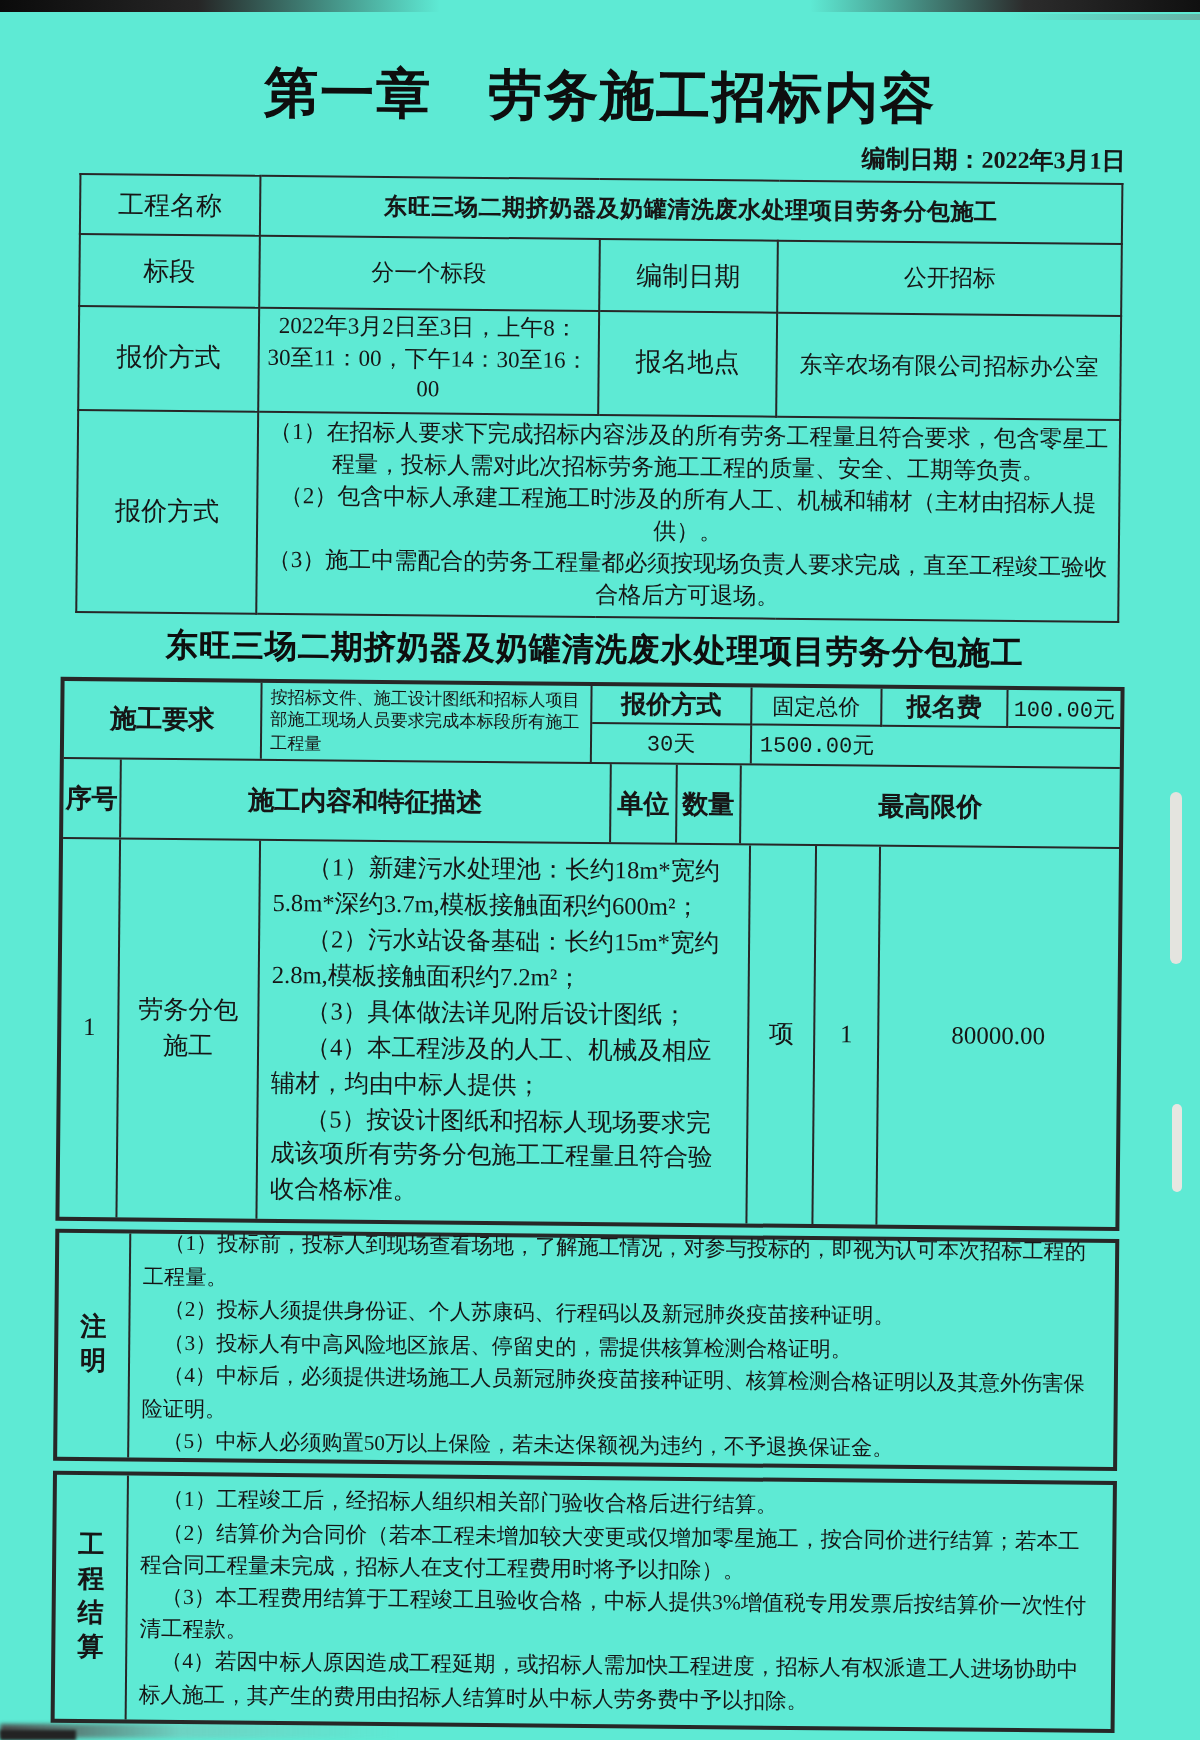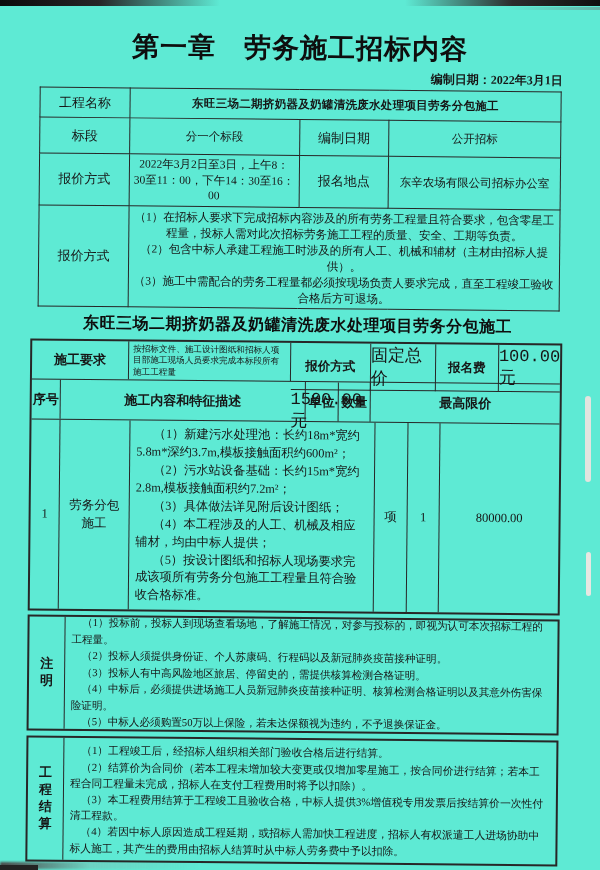"固定总价" .mg-val { font-size: 17px -> 11px }
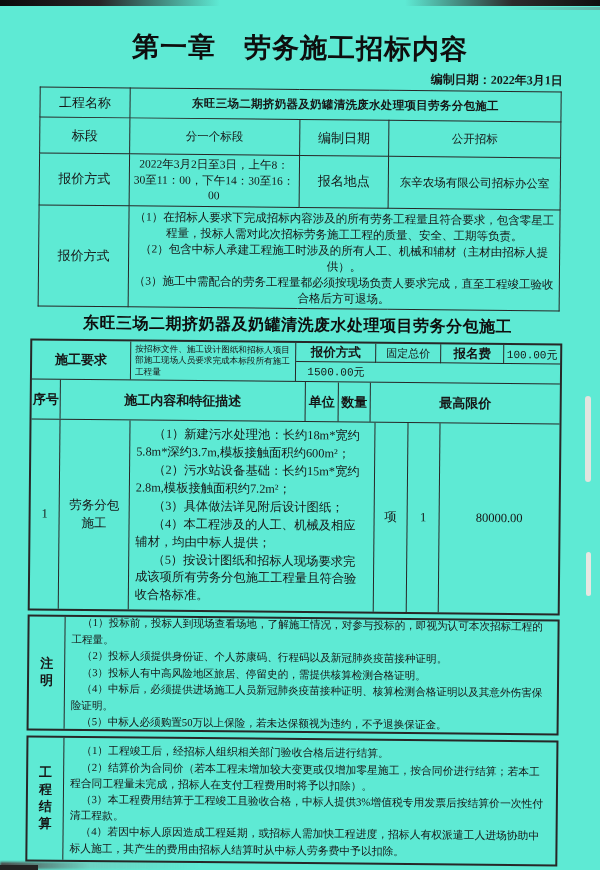"30天" div.mg { html: none -> <div>30天</div> }
